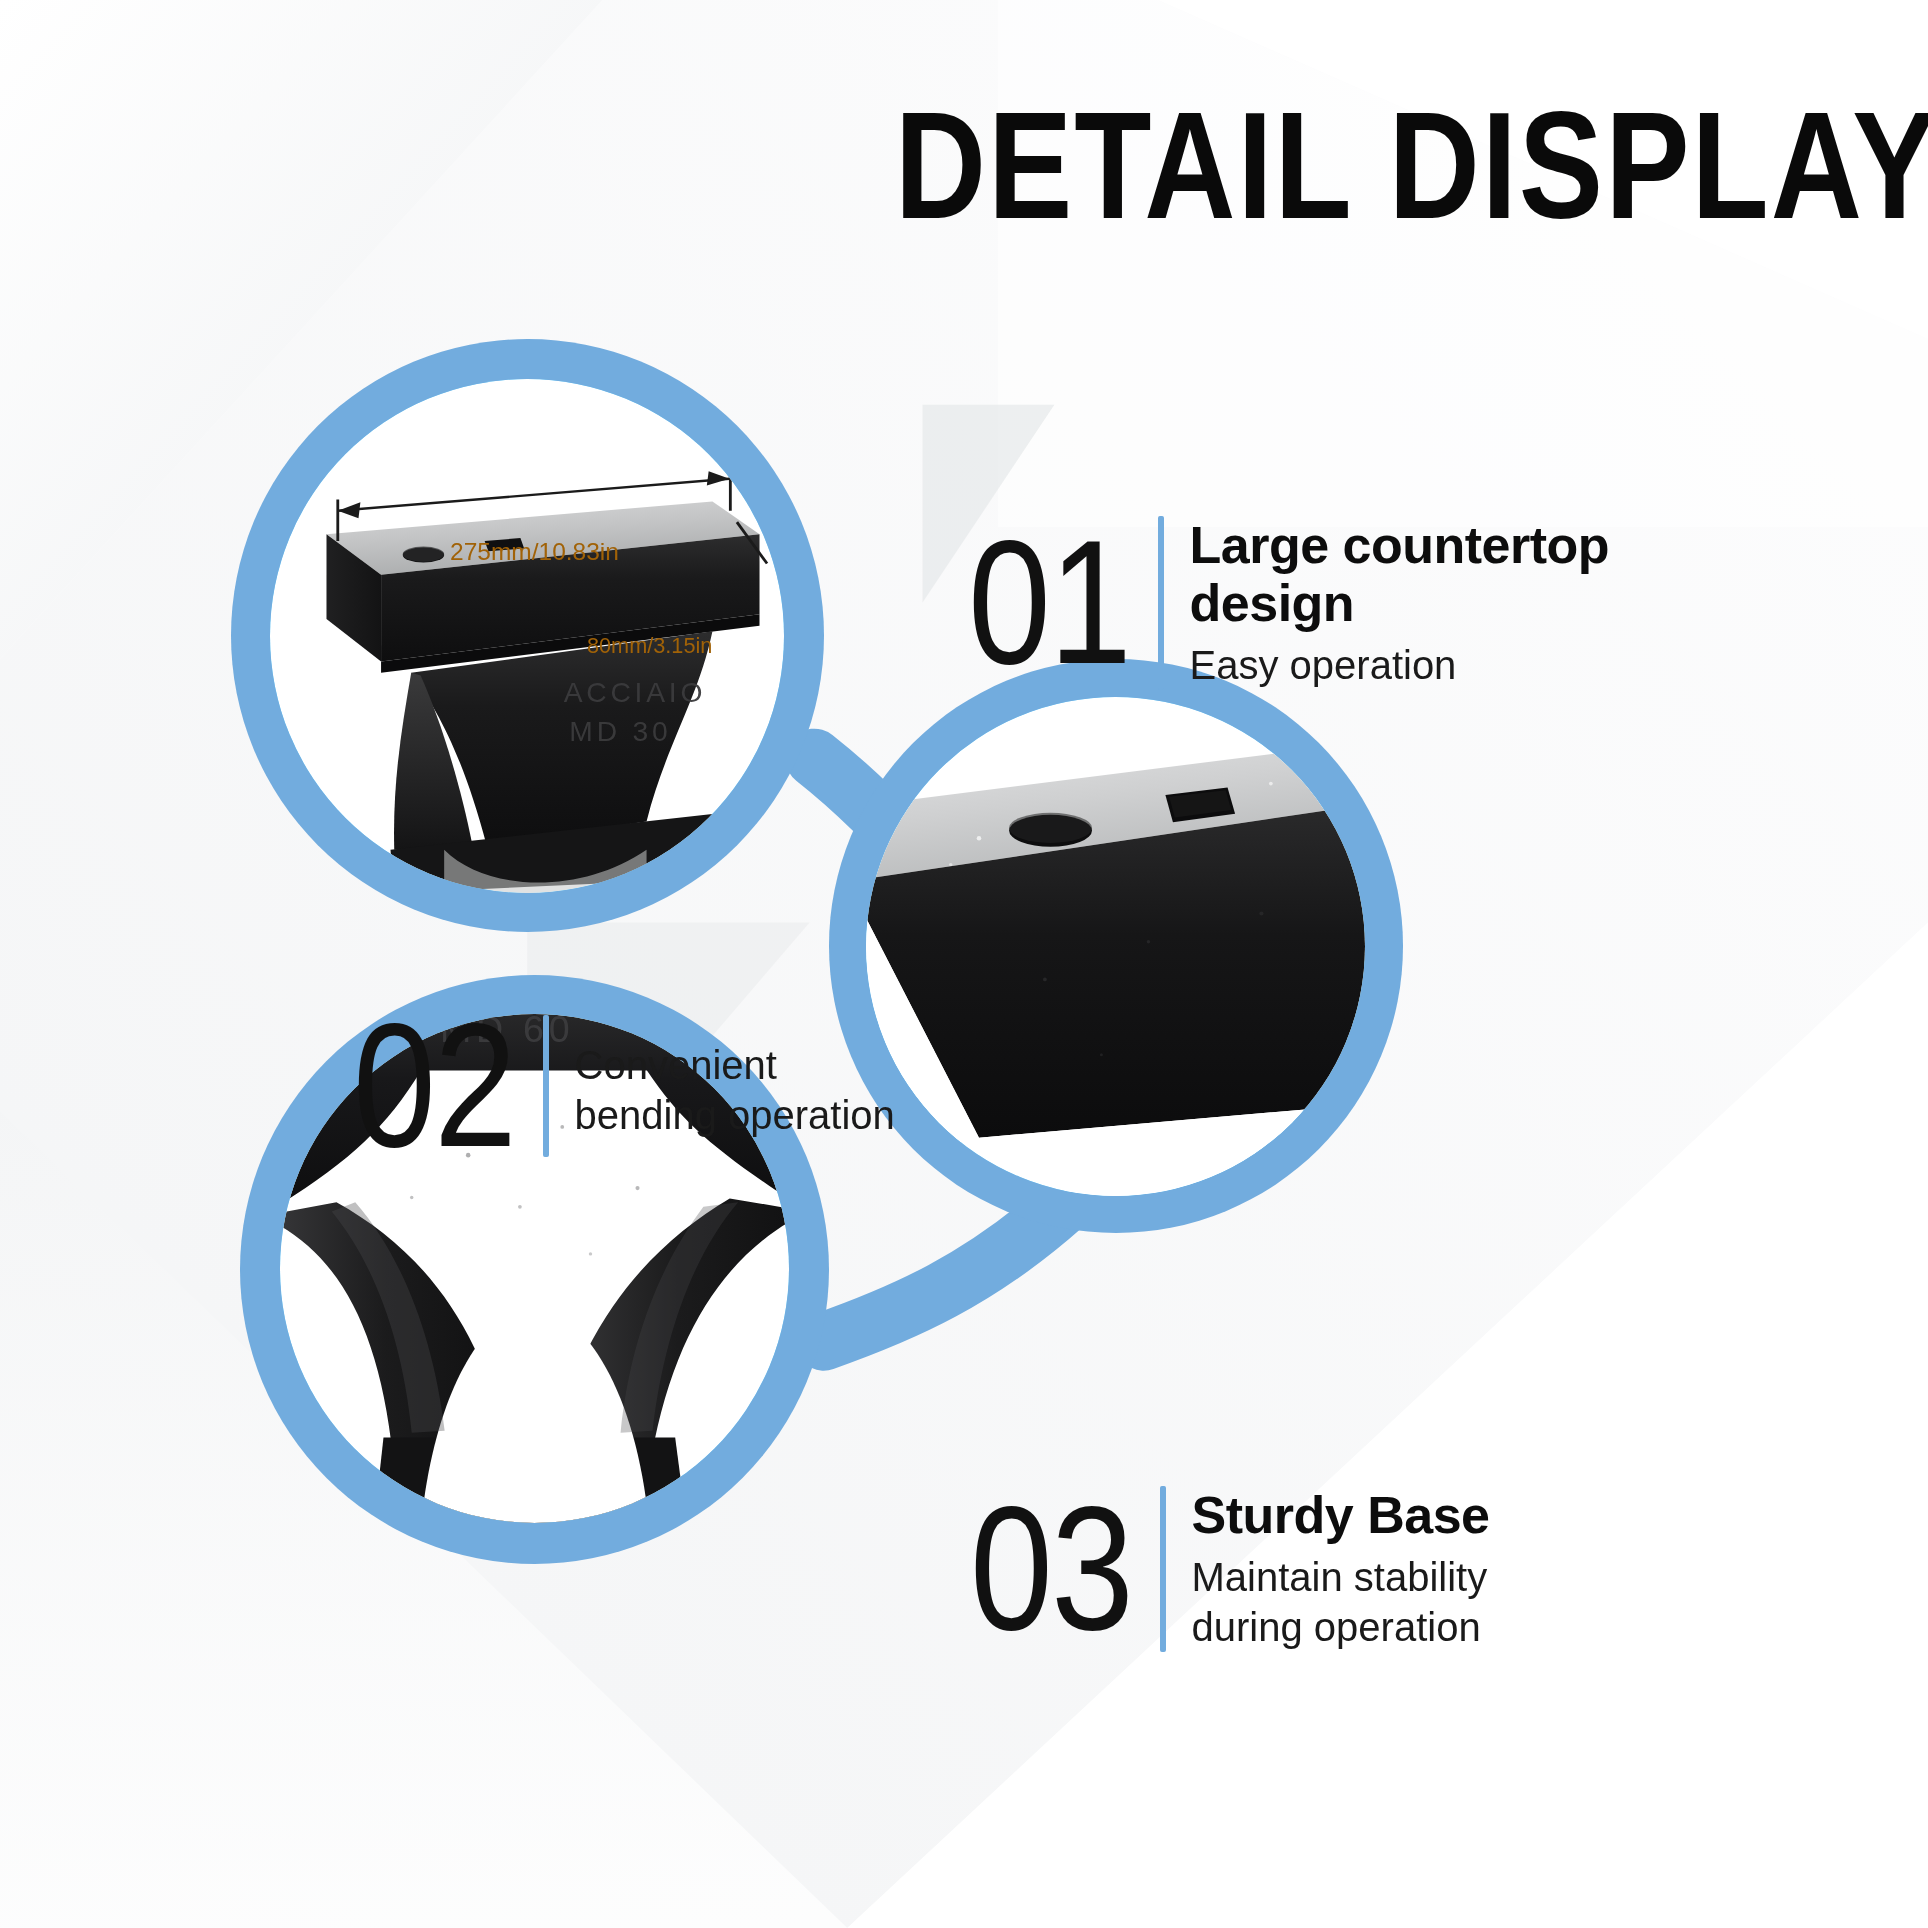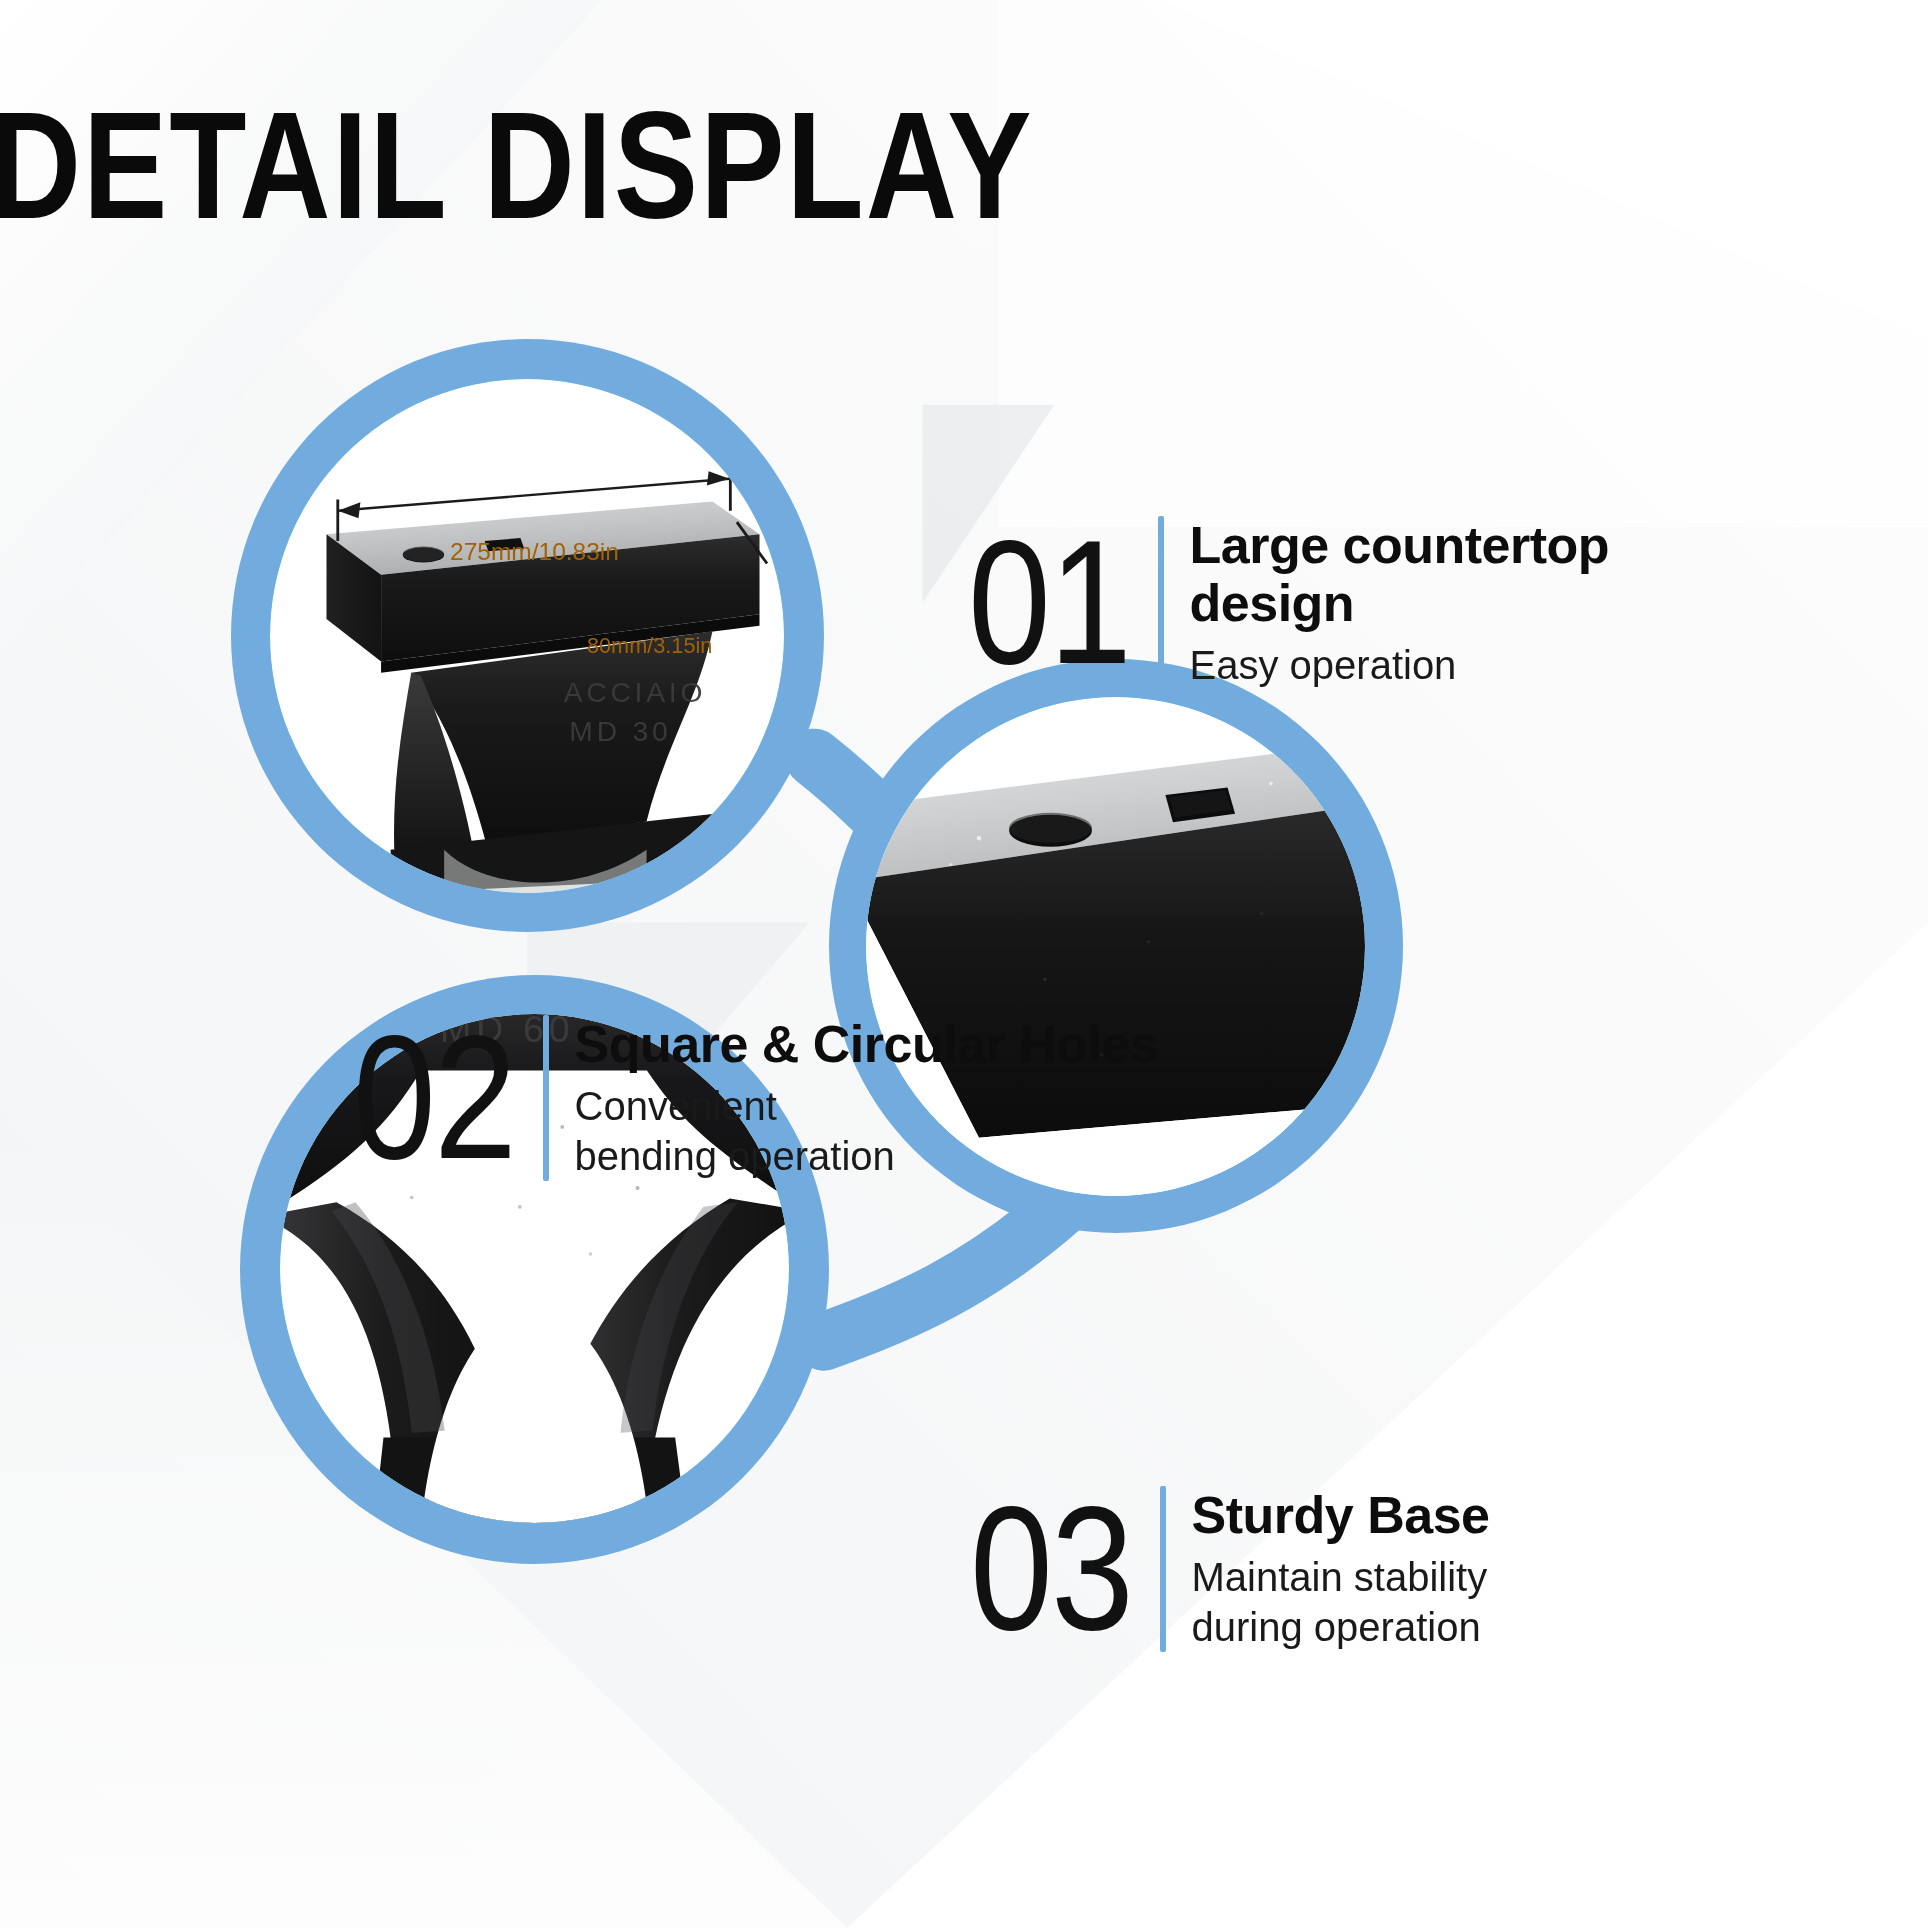"DETAIL DISPLAY" .title-wrap { text-align: left -> right }
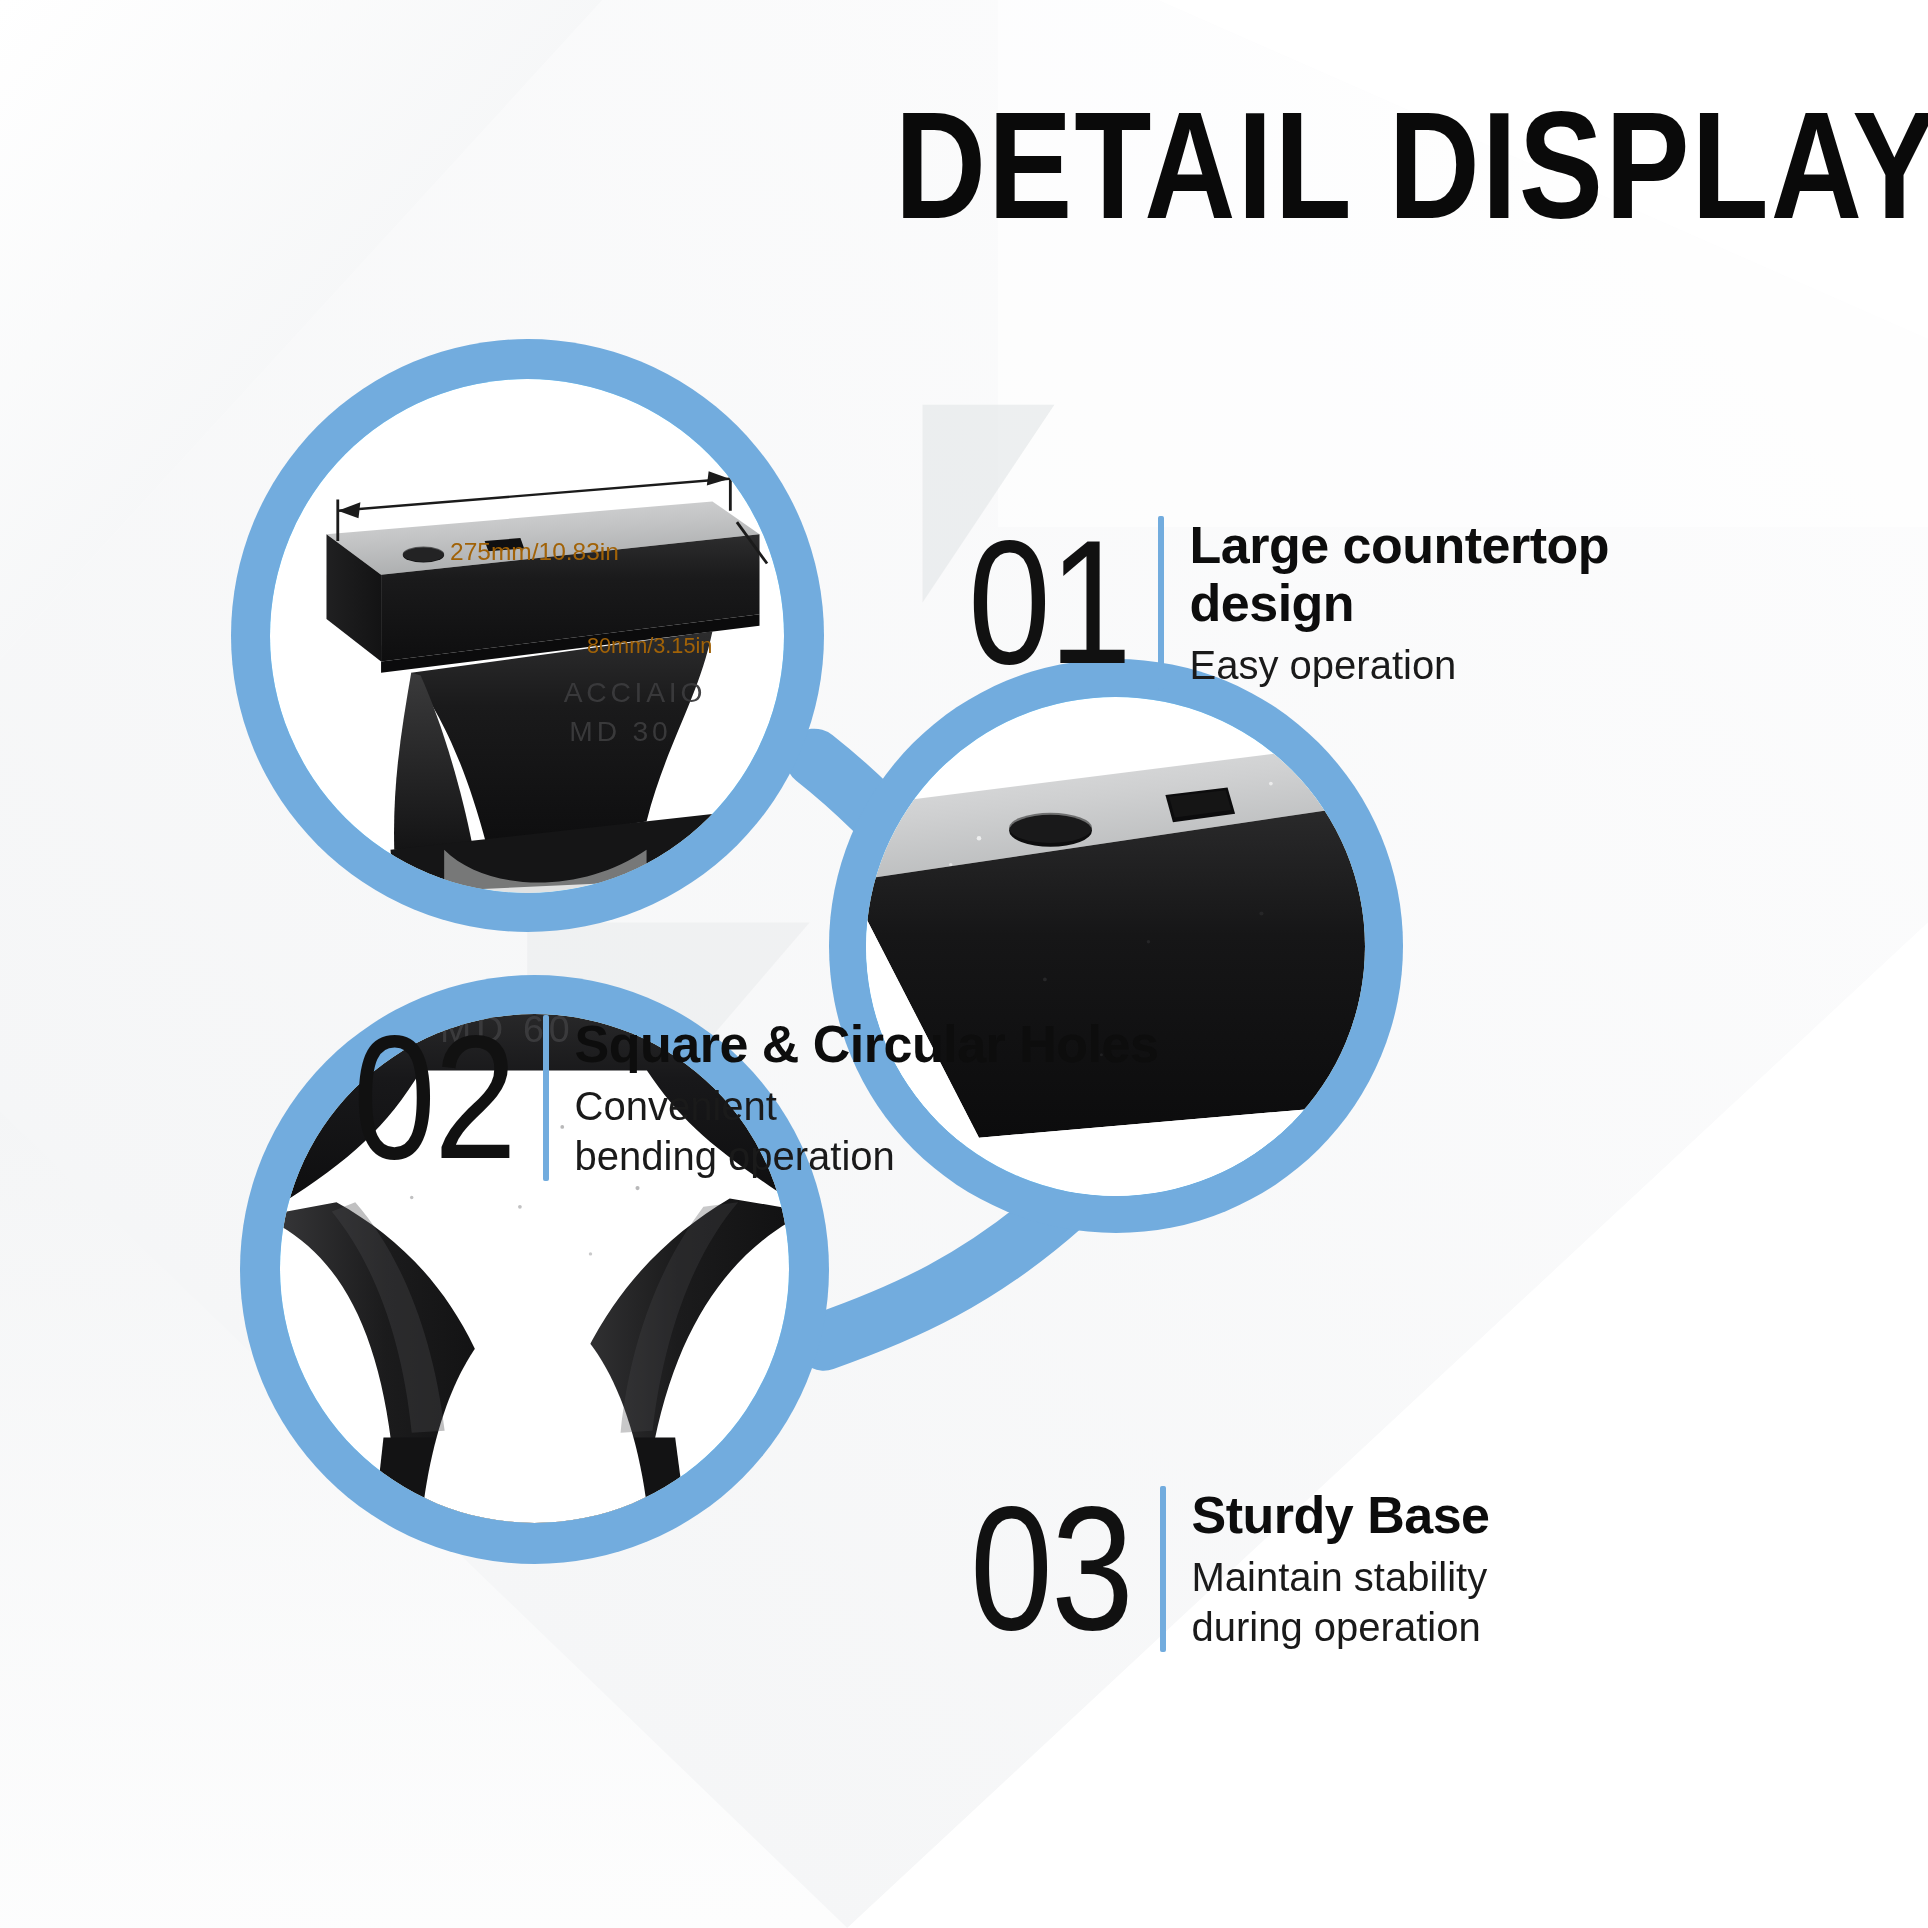"Square & Circular Holes" div.fhead { html: <div>Square &amp; Circular Holes</div> -> none }
